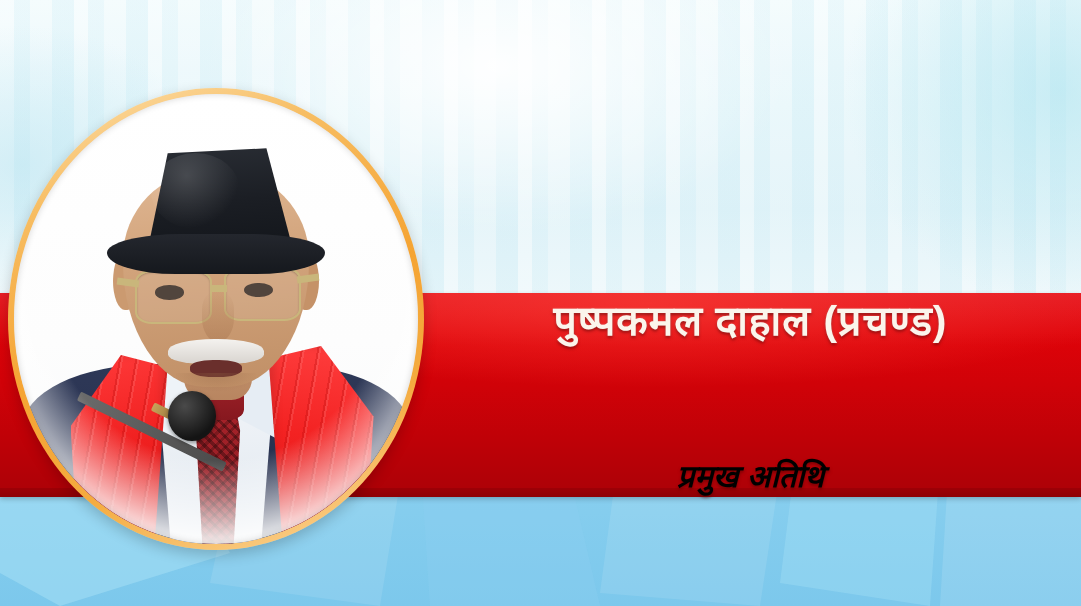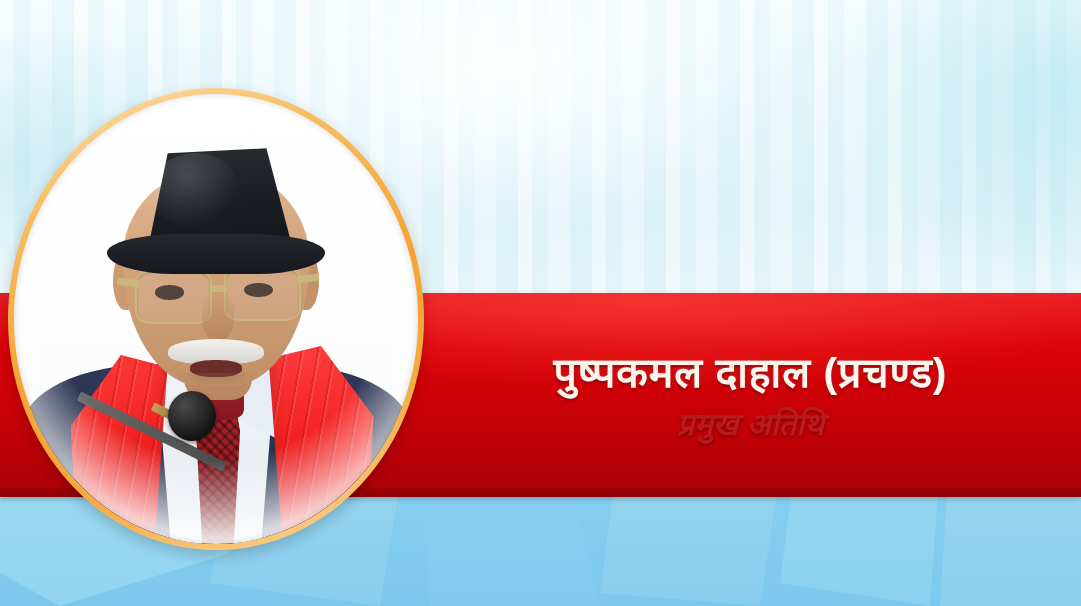"पुष्पकमल दाहाल (प्रचण्ड)" .banner-text { justify-content: center -> space-between }
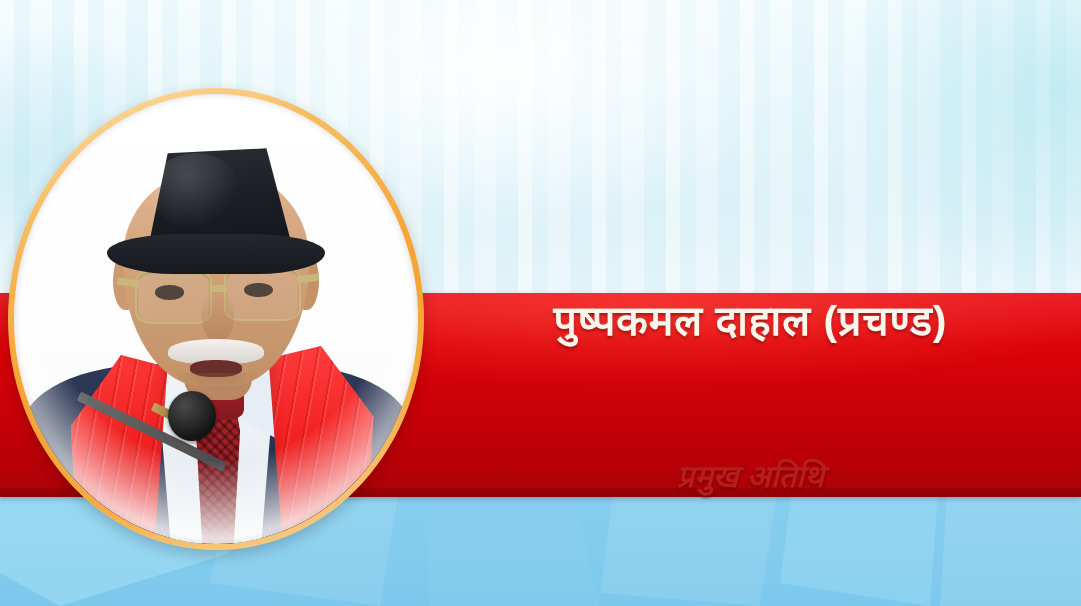"प्रमुख अतिथि" .sub-line { color: #b91c1c -> #000000 }
